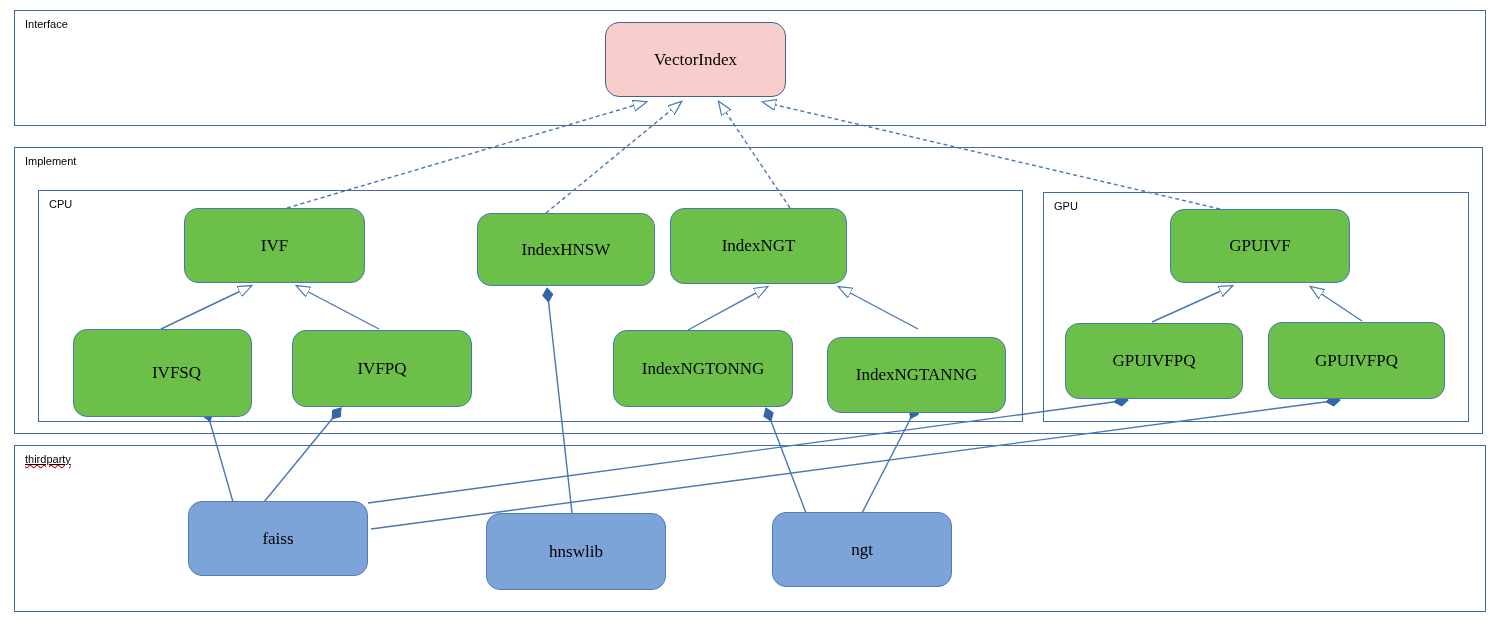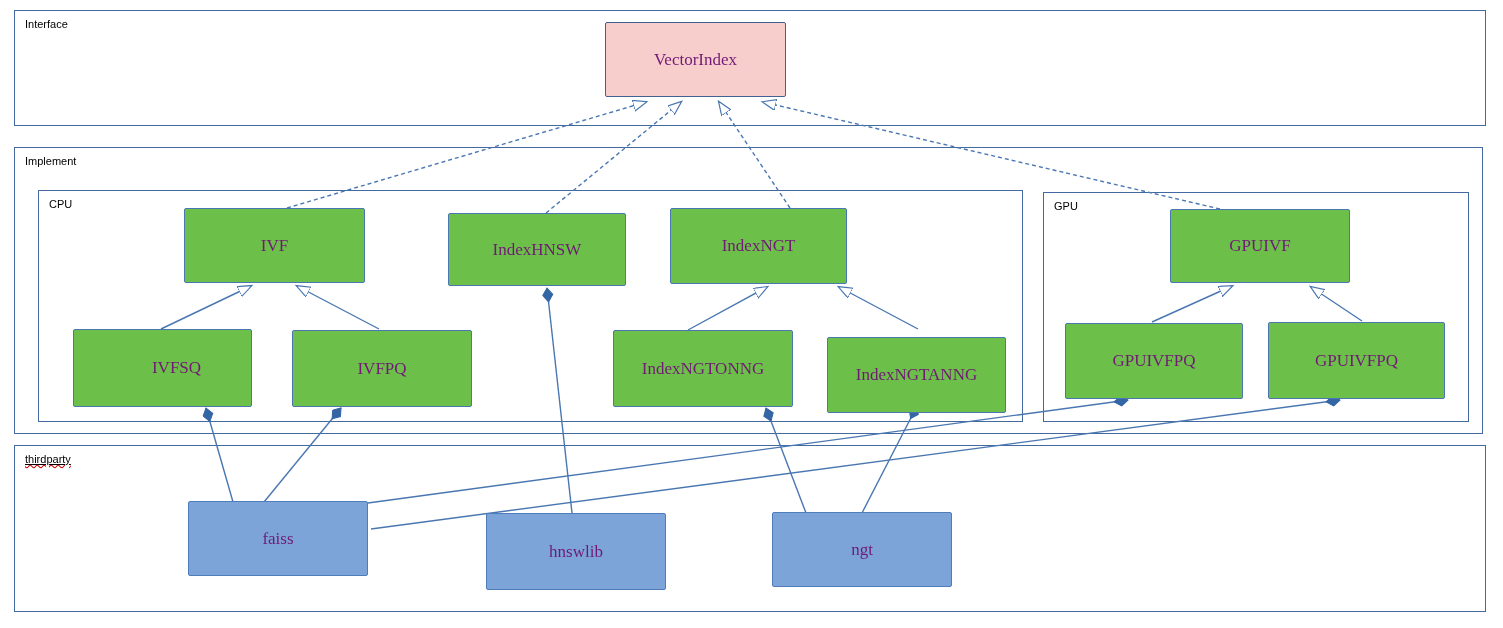"VectorIndex" .node { border-radius: 2px -> 14px; color: #701a75 -> #000000 }
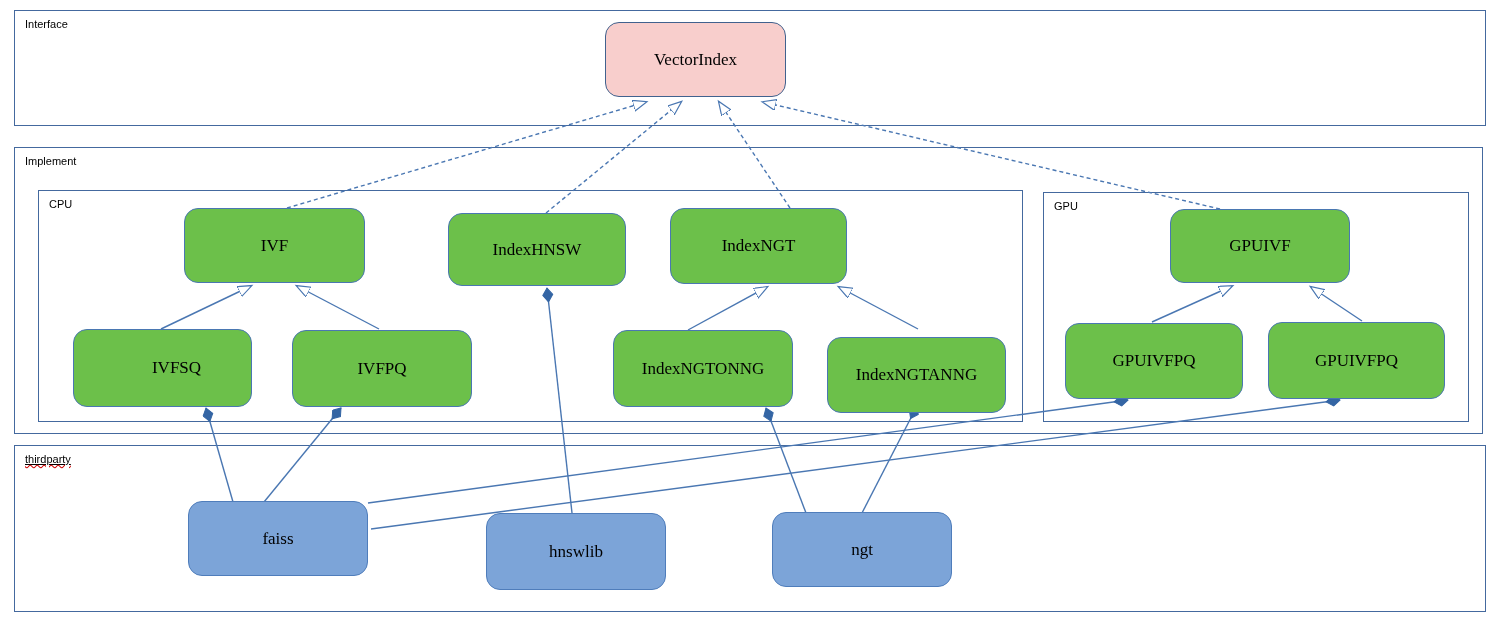"IndexHNSW" div.node { left: 448px -> 477px }
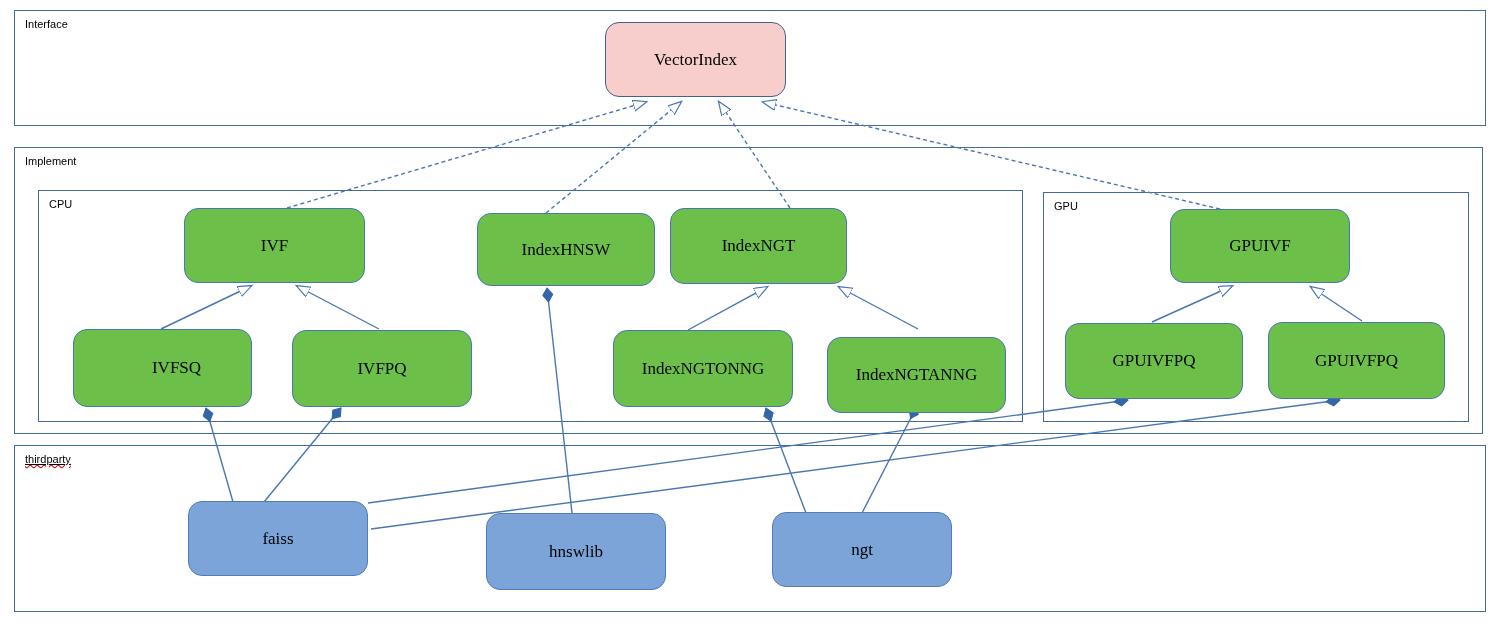"IVFSQ" div.node { height: 78px -> 88px }
